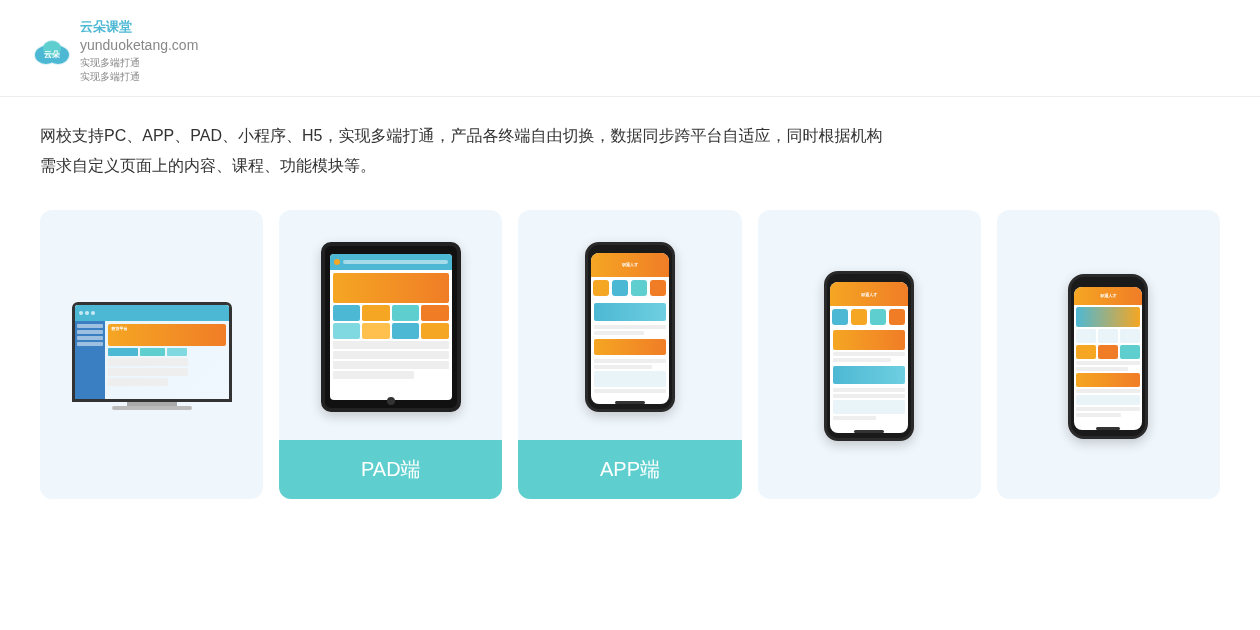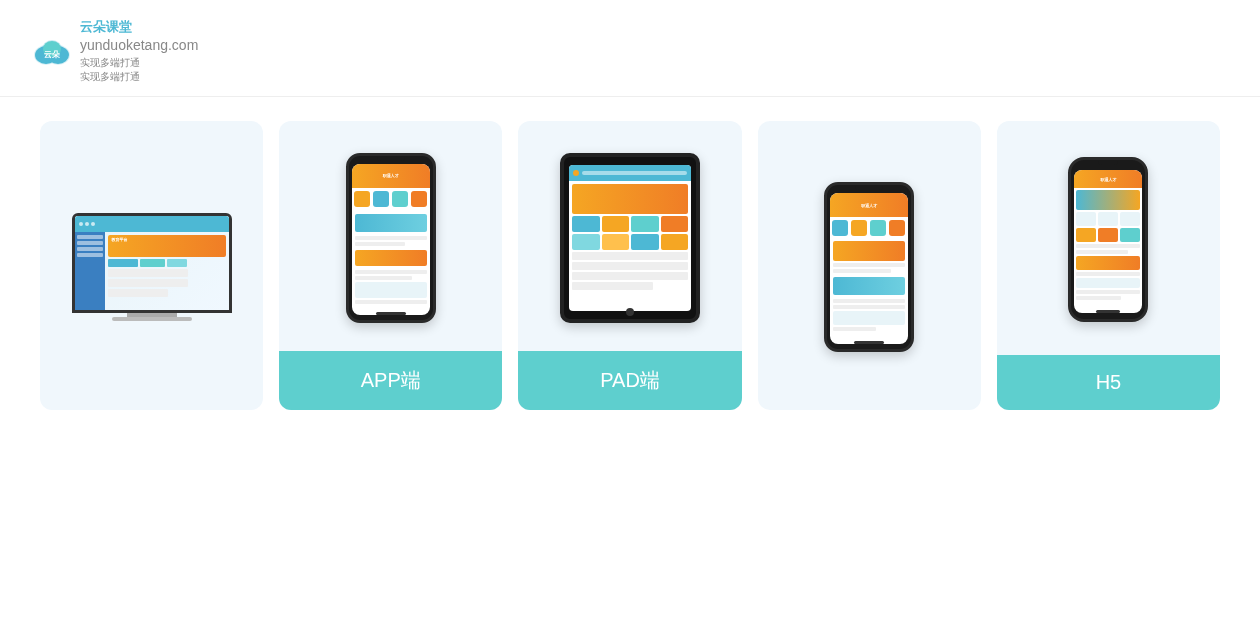"网校支持PC、APP、PAD、小程序、H5，实现多端打通，产品各终端自由切换，数" div.description { html: none -> <div> <div>网校支持PC、APP、PAD、小程序、H5，实现多端打通，产品各终端自由切换，数据同步跨平台自适应，同时根据机构</div> <div>需求自定义页面上的内容、课程、功能模块等。</div> </div> }
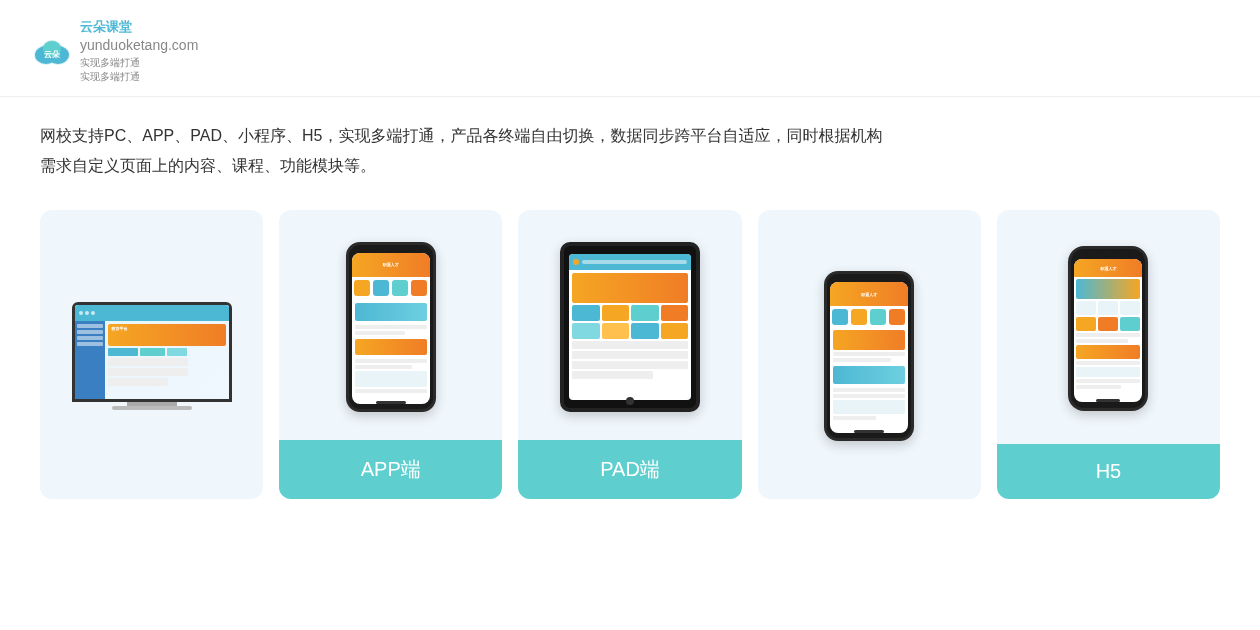"APP端" div.card { order: before "PAD端" -> after "PAD端" }
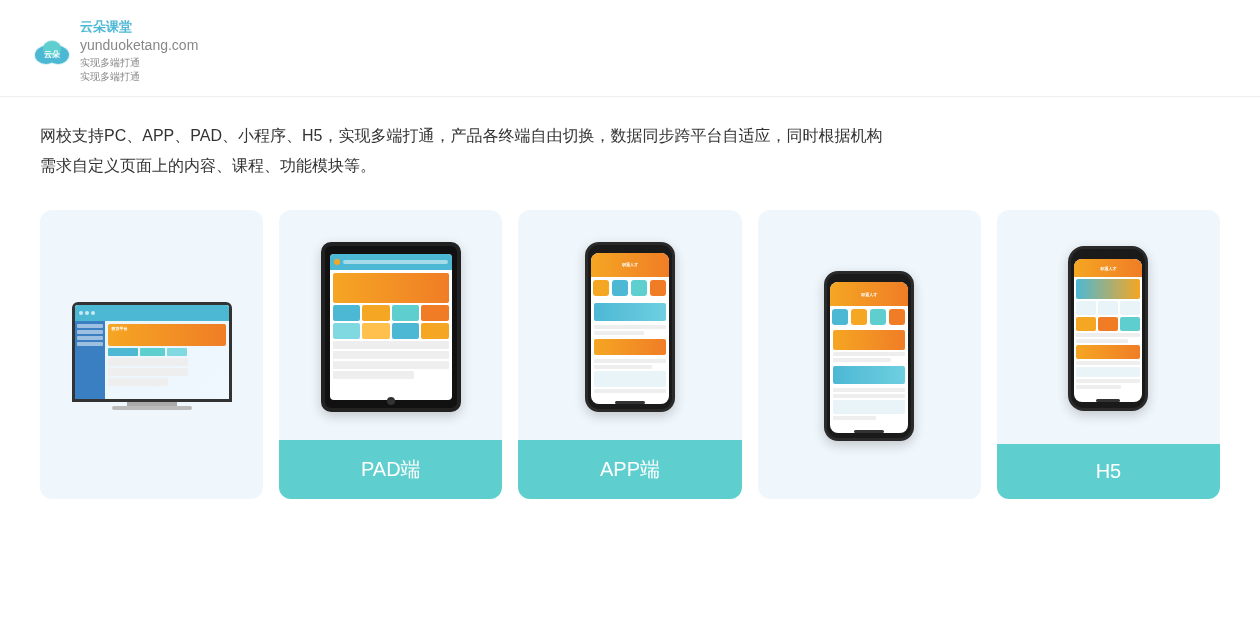"H5" div.card-label { html: <div>H5</div> -> none }
